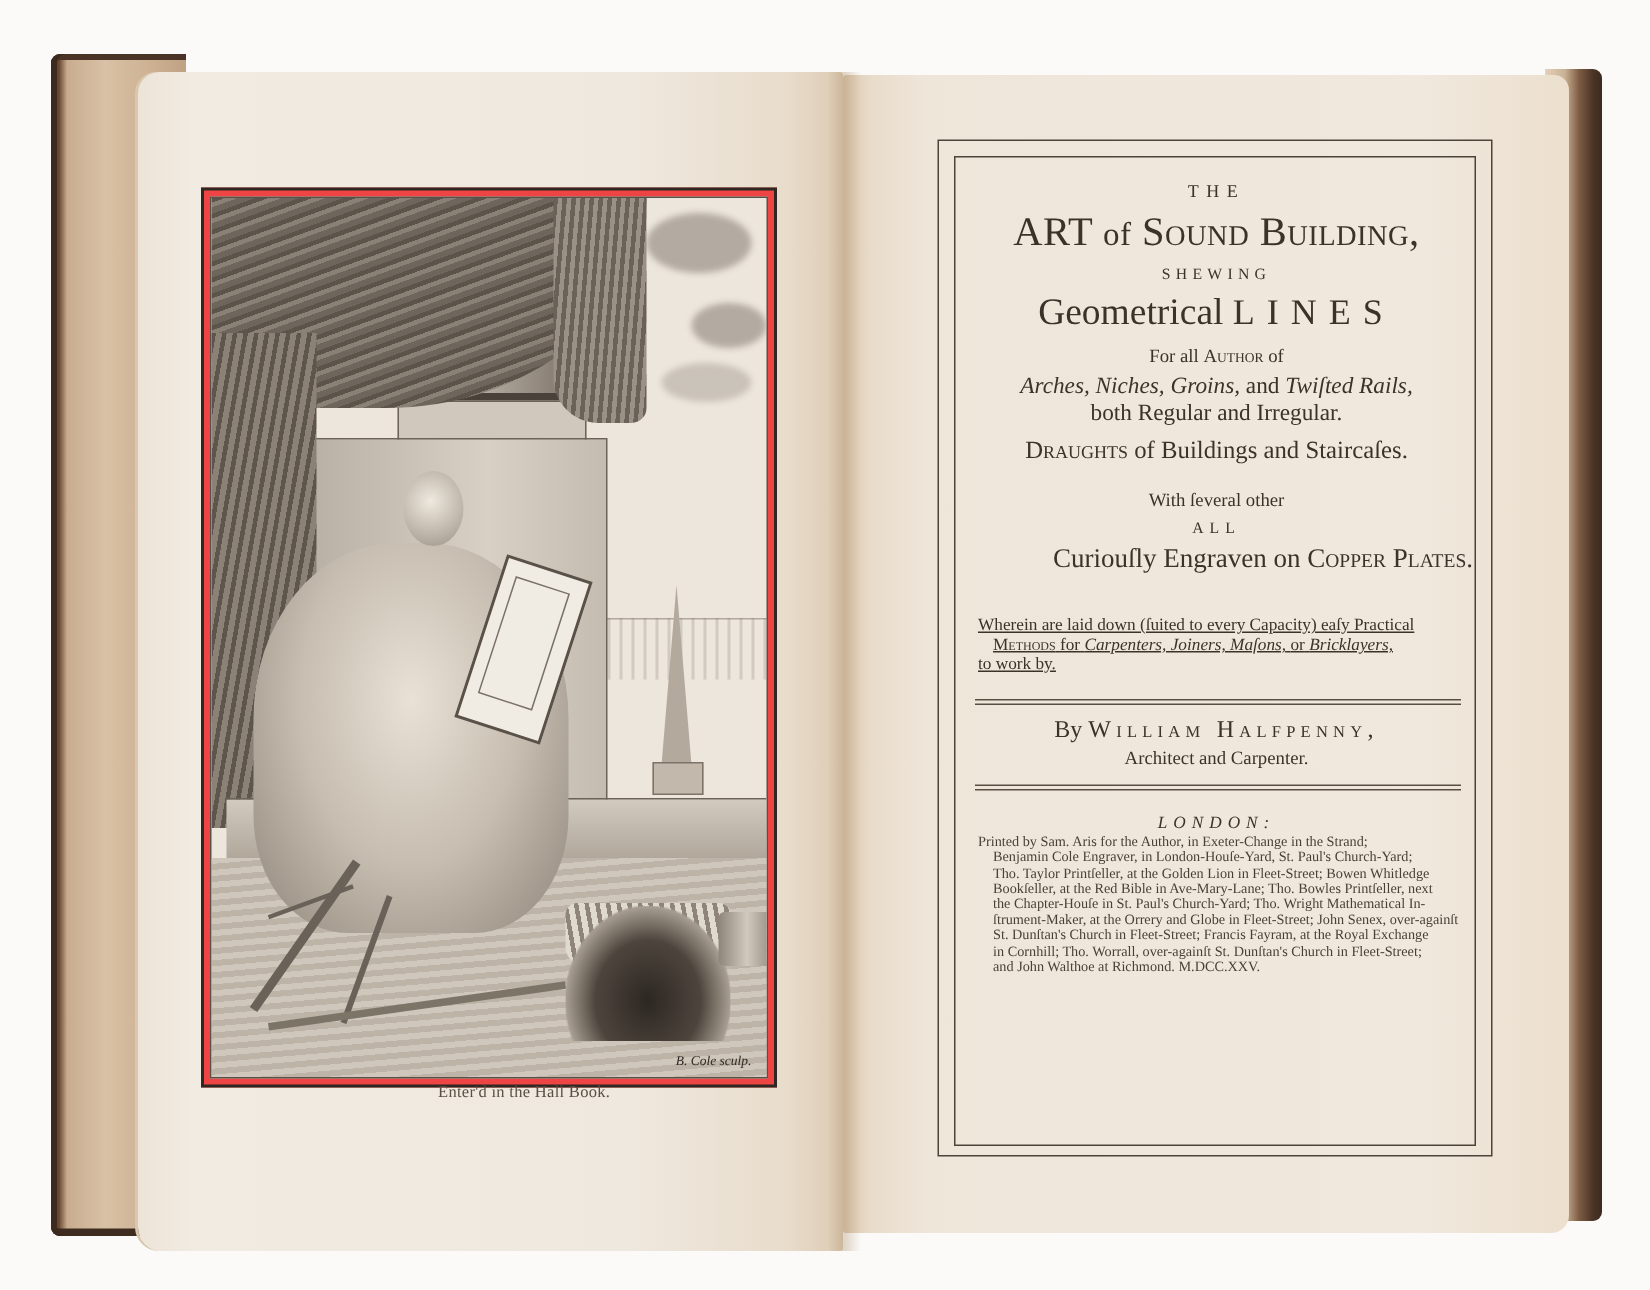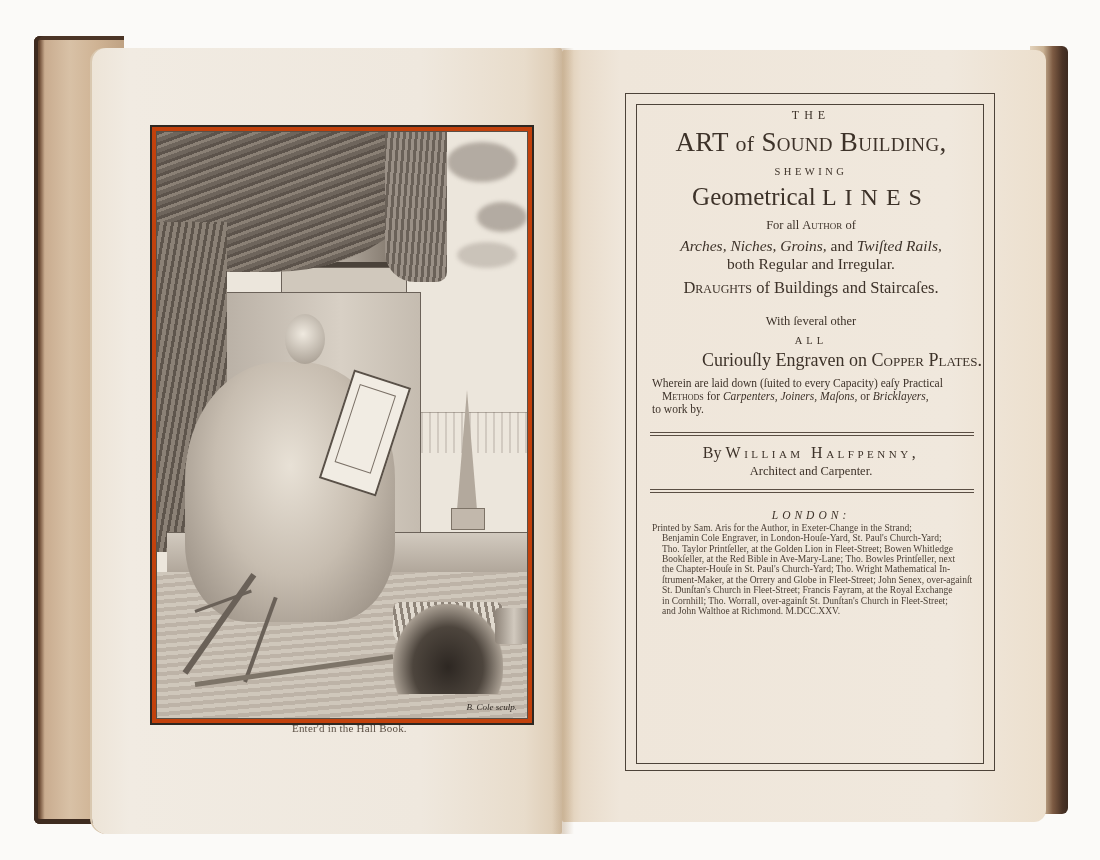"THE" .title-block { top: 100px -> 112px }
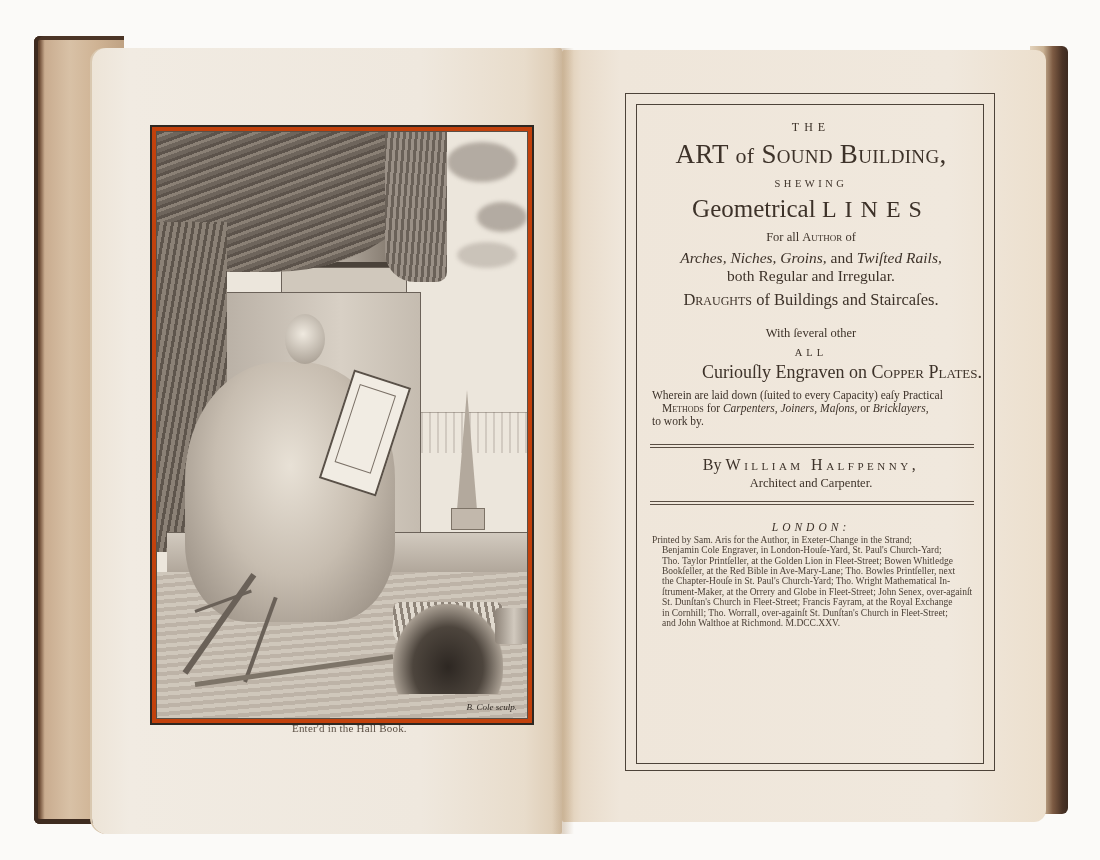"Wherein are laid down (ſuited" .t-wherein { margin: 6px 10px 0 12px -> 28px 10px 0 12px; text-decoration: none -> underline }
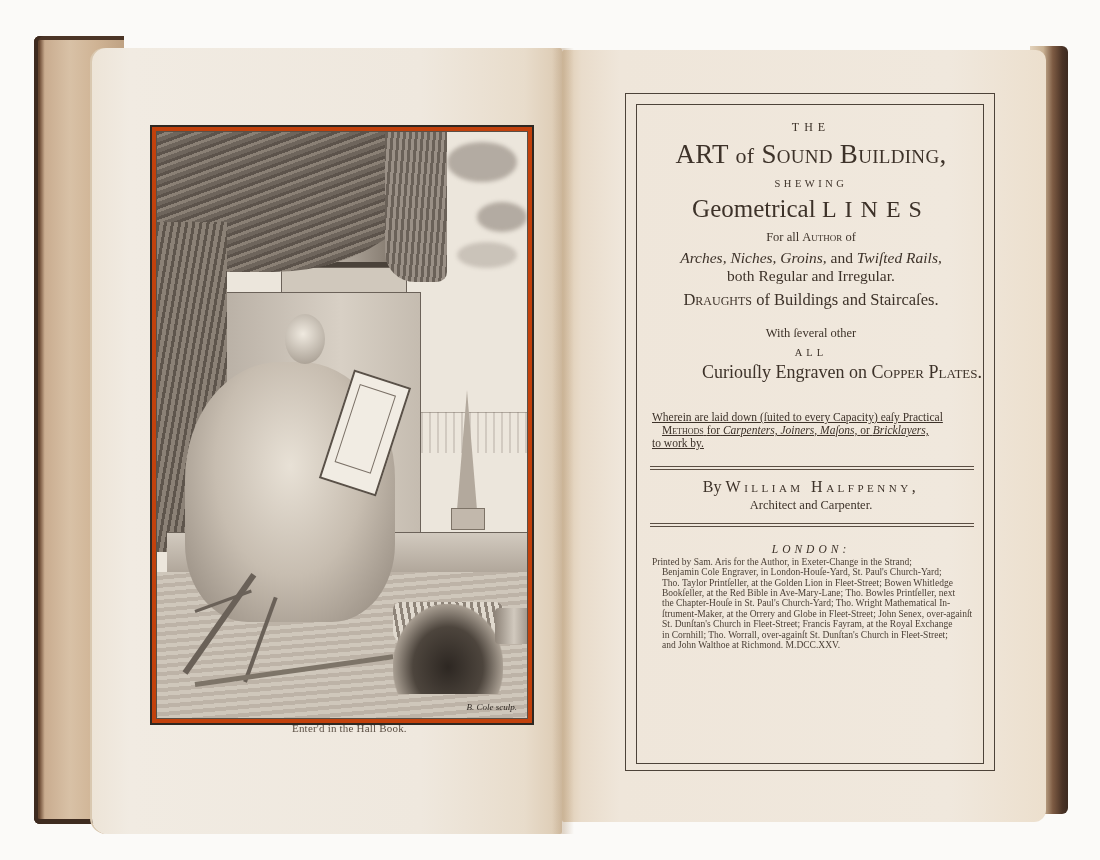"B. Cole sculp." .plate { background: #c2410c -> #ef4444; left: 150px -> 134px }
